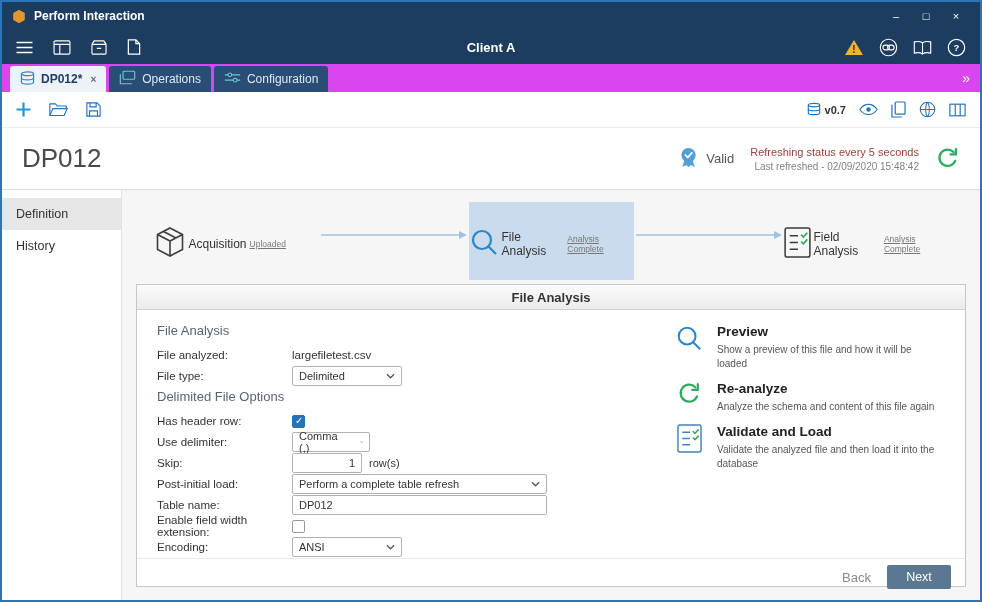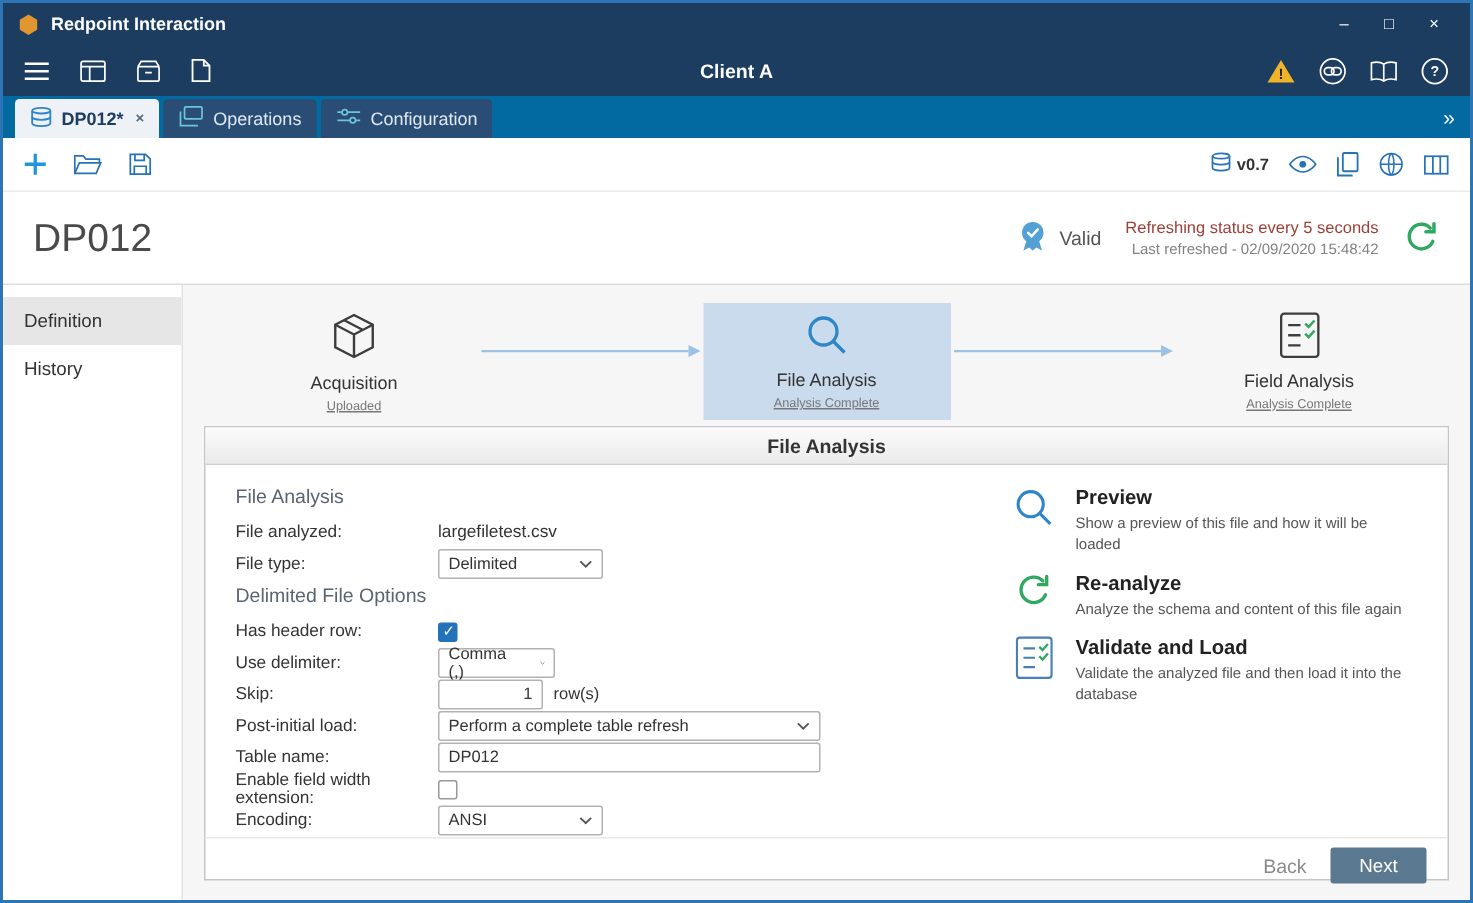"Redpoint Interaction" span.app-title { text: Redpoint -> Perform }
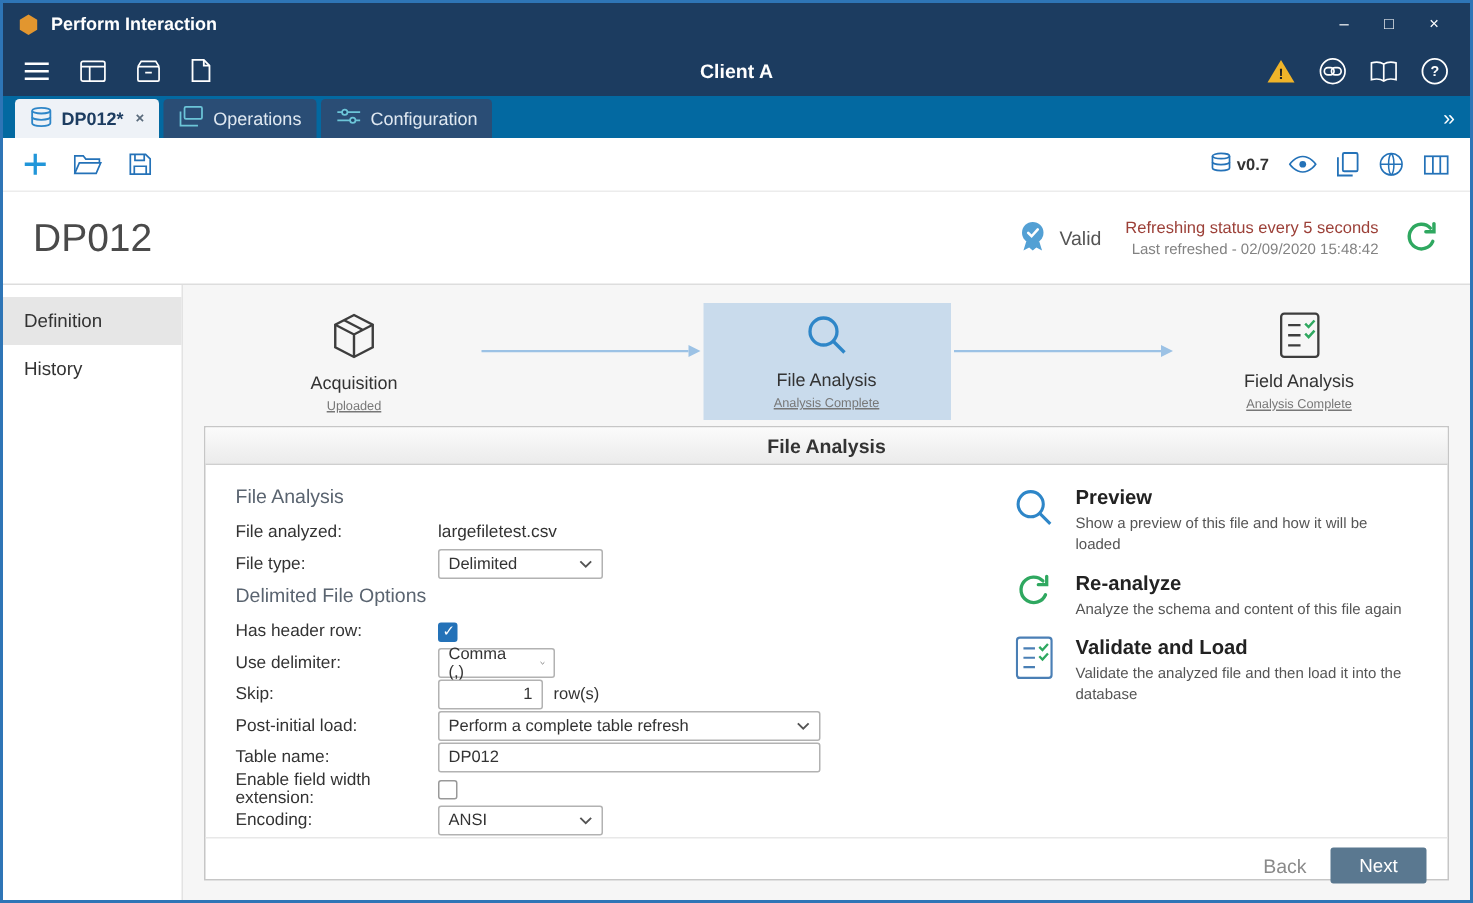"DP012*" .tabbar { background: #0369a1 -> #d946ef }
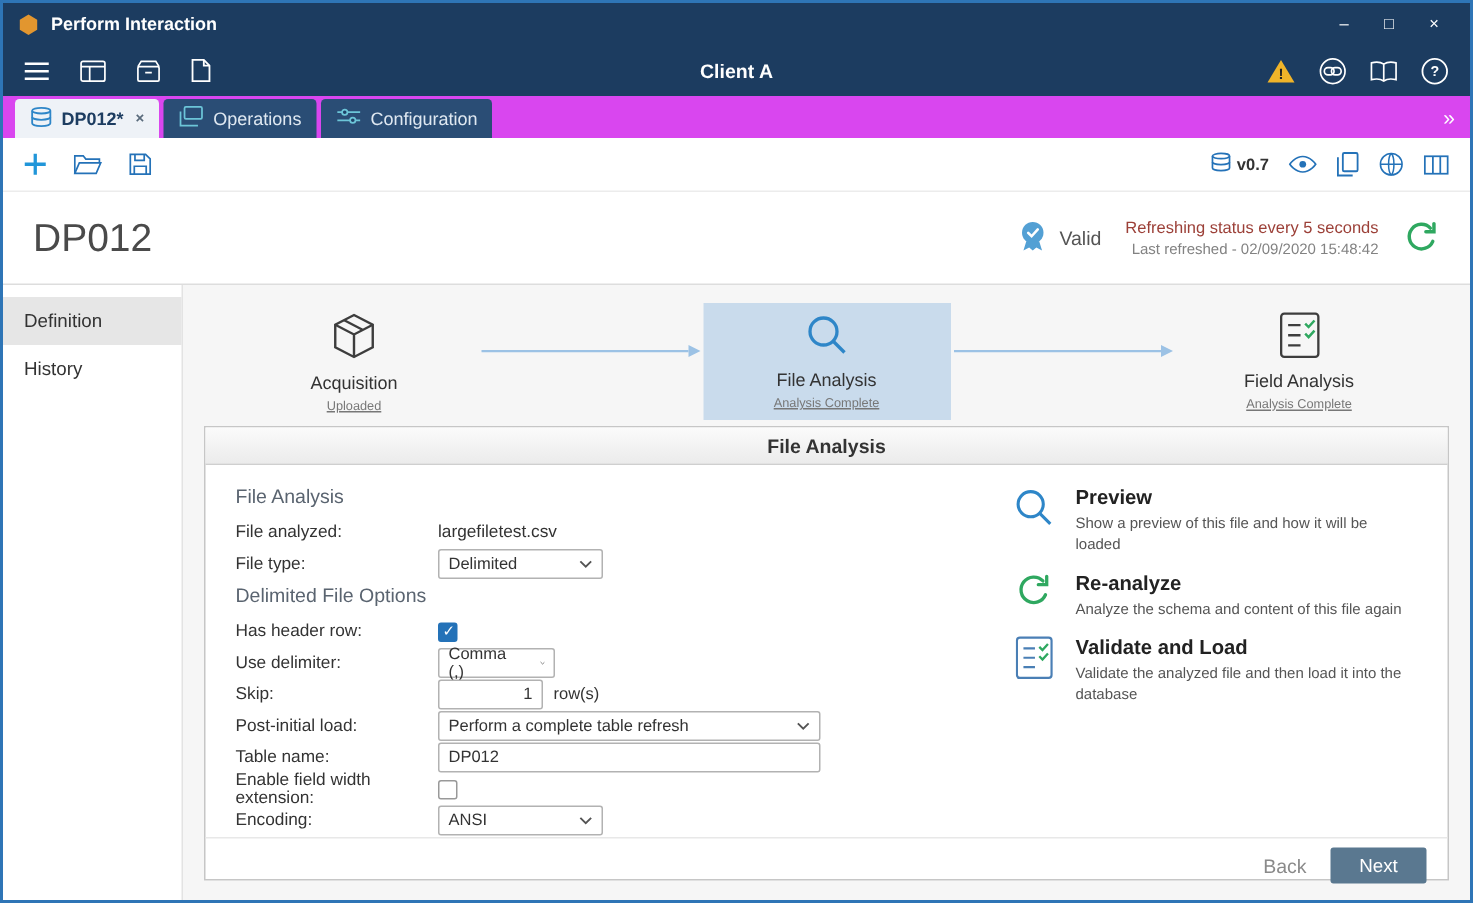"Acquisition" .step { flex-direction: column -> row }
